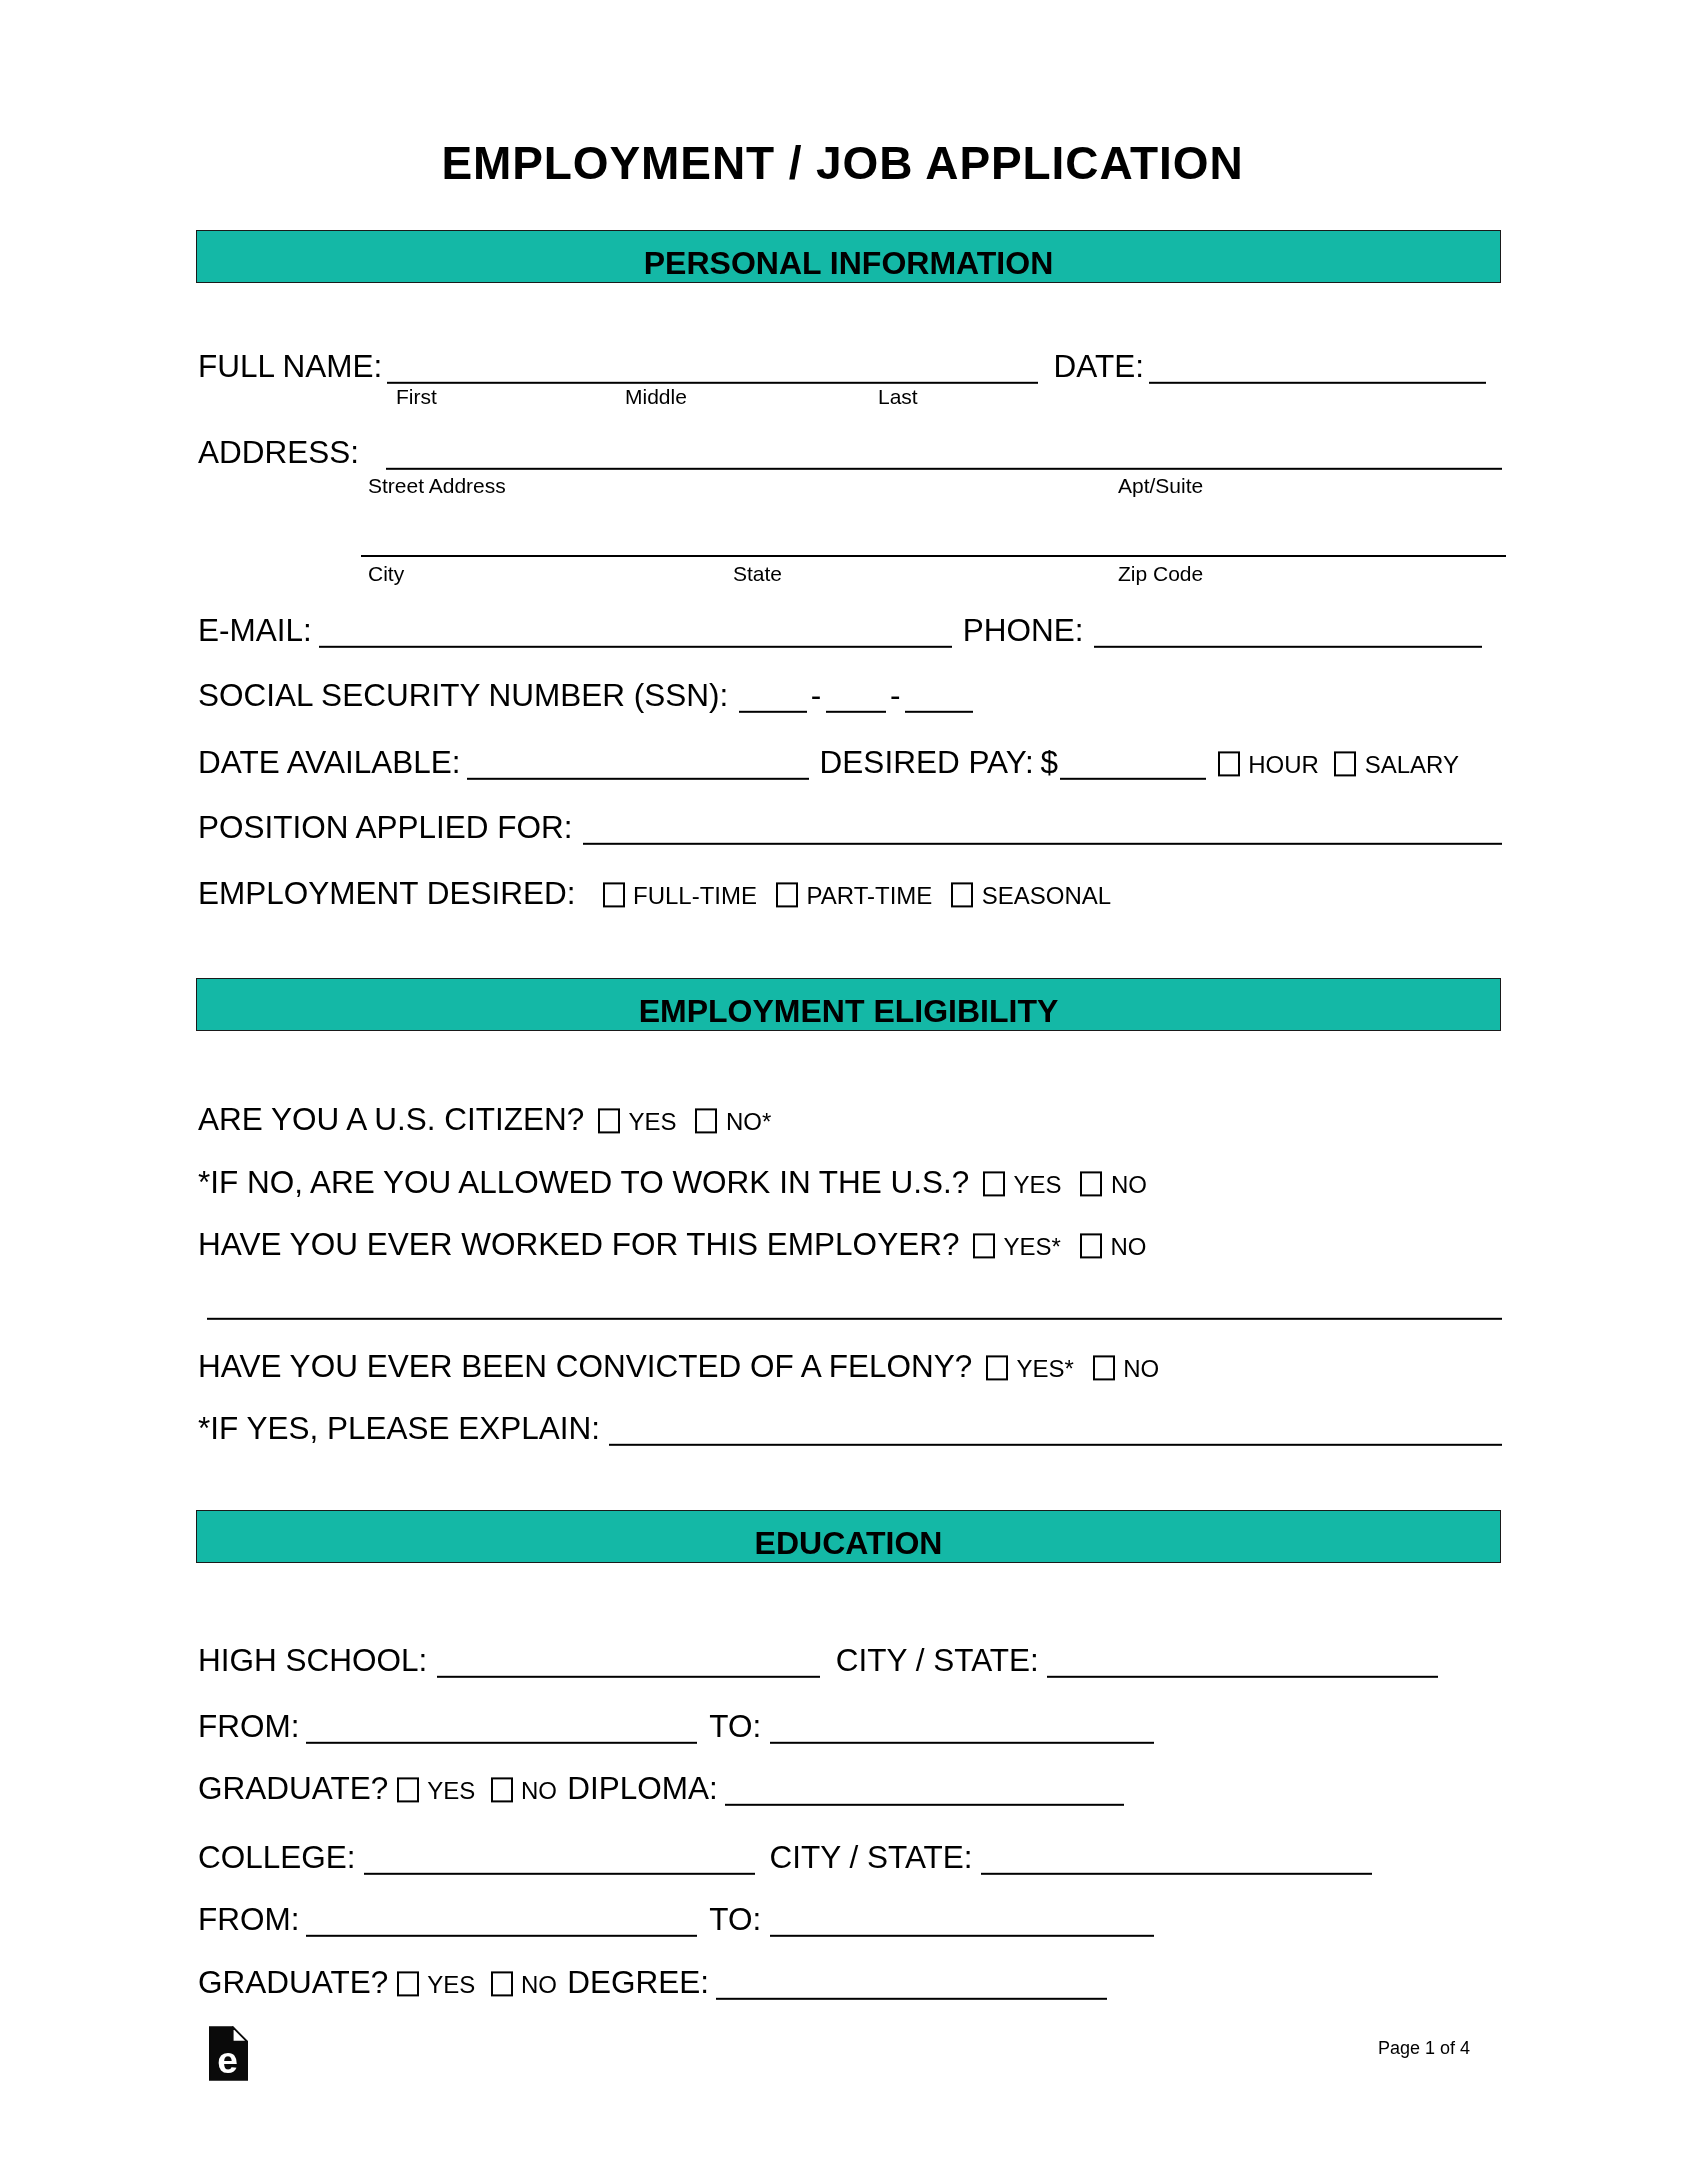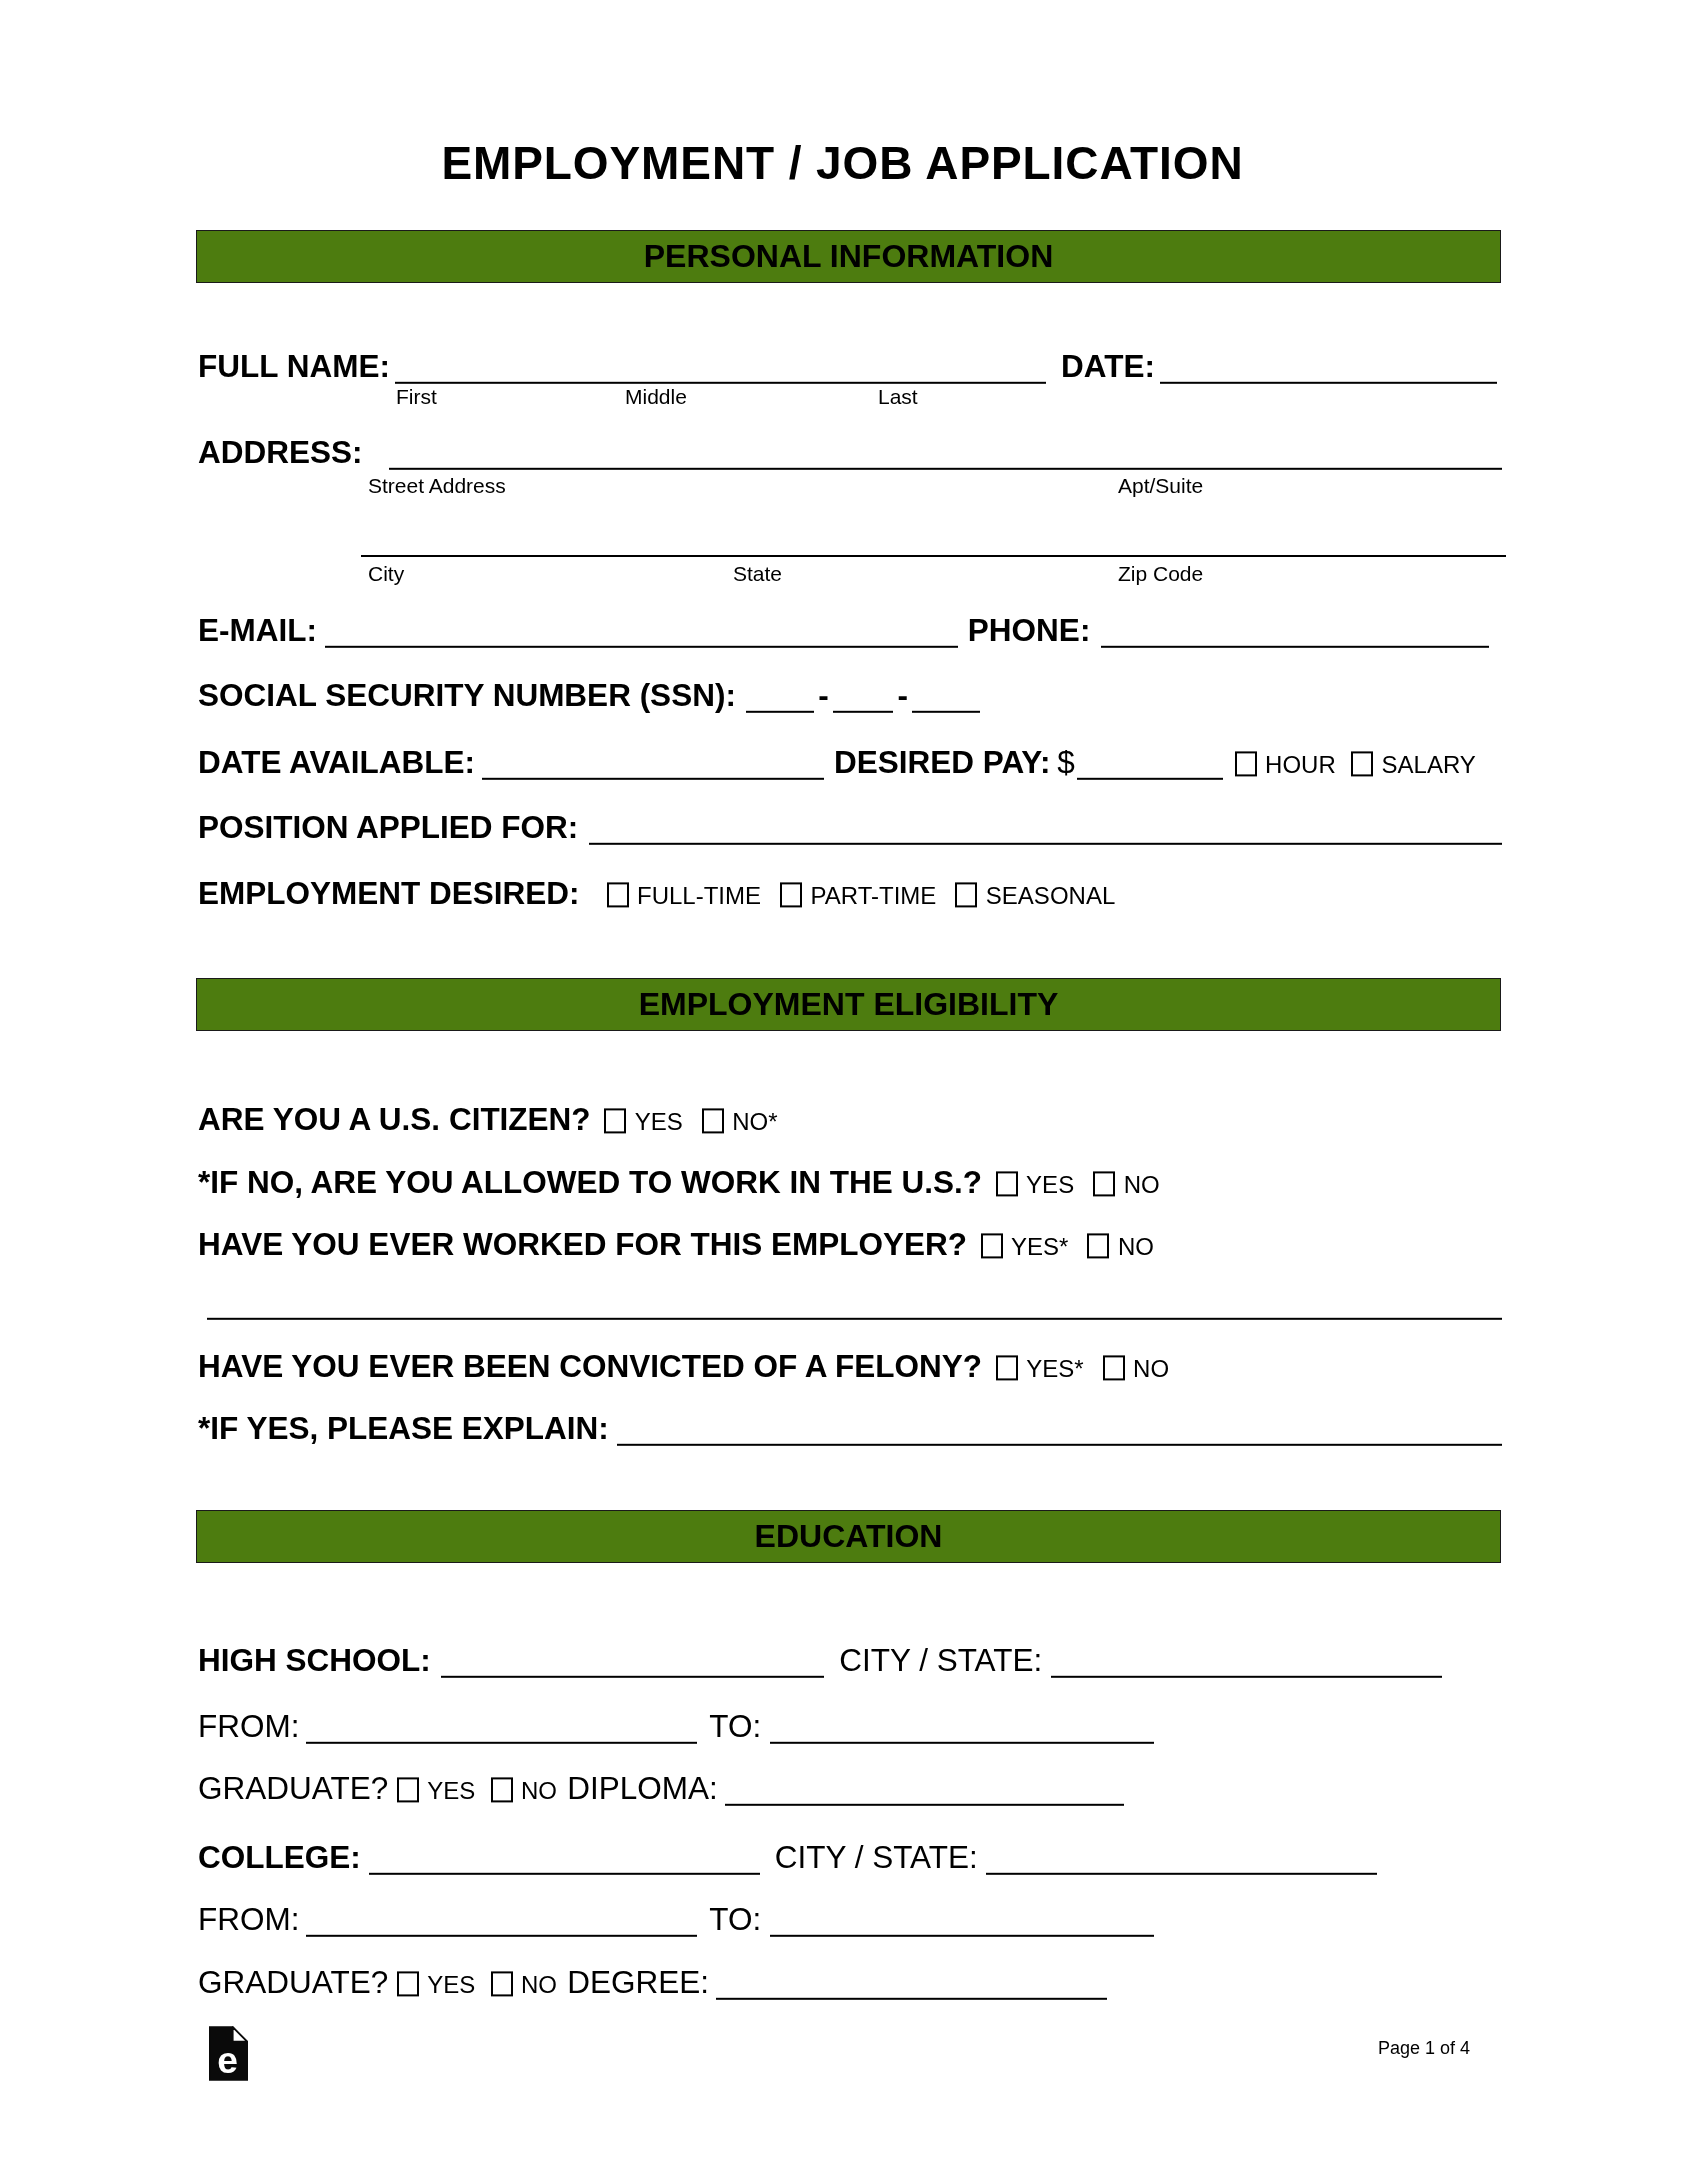"PERSONAL INFORMATION" .sec { align-items: center -> flex-end; background: #4d7c0f -> #14b8a6 }
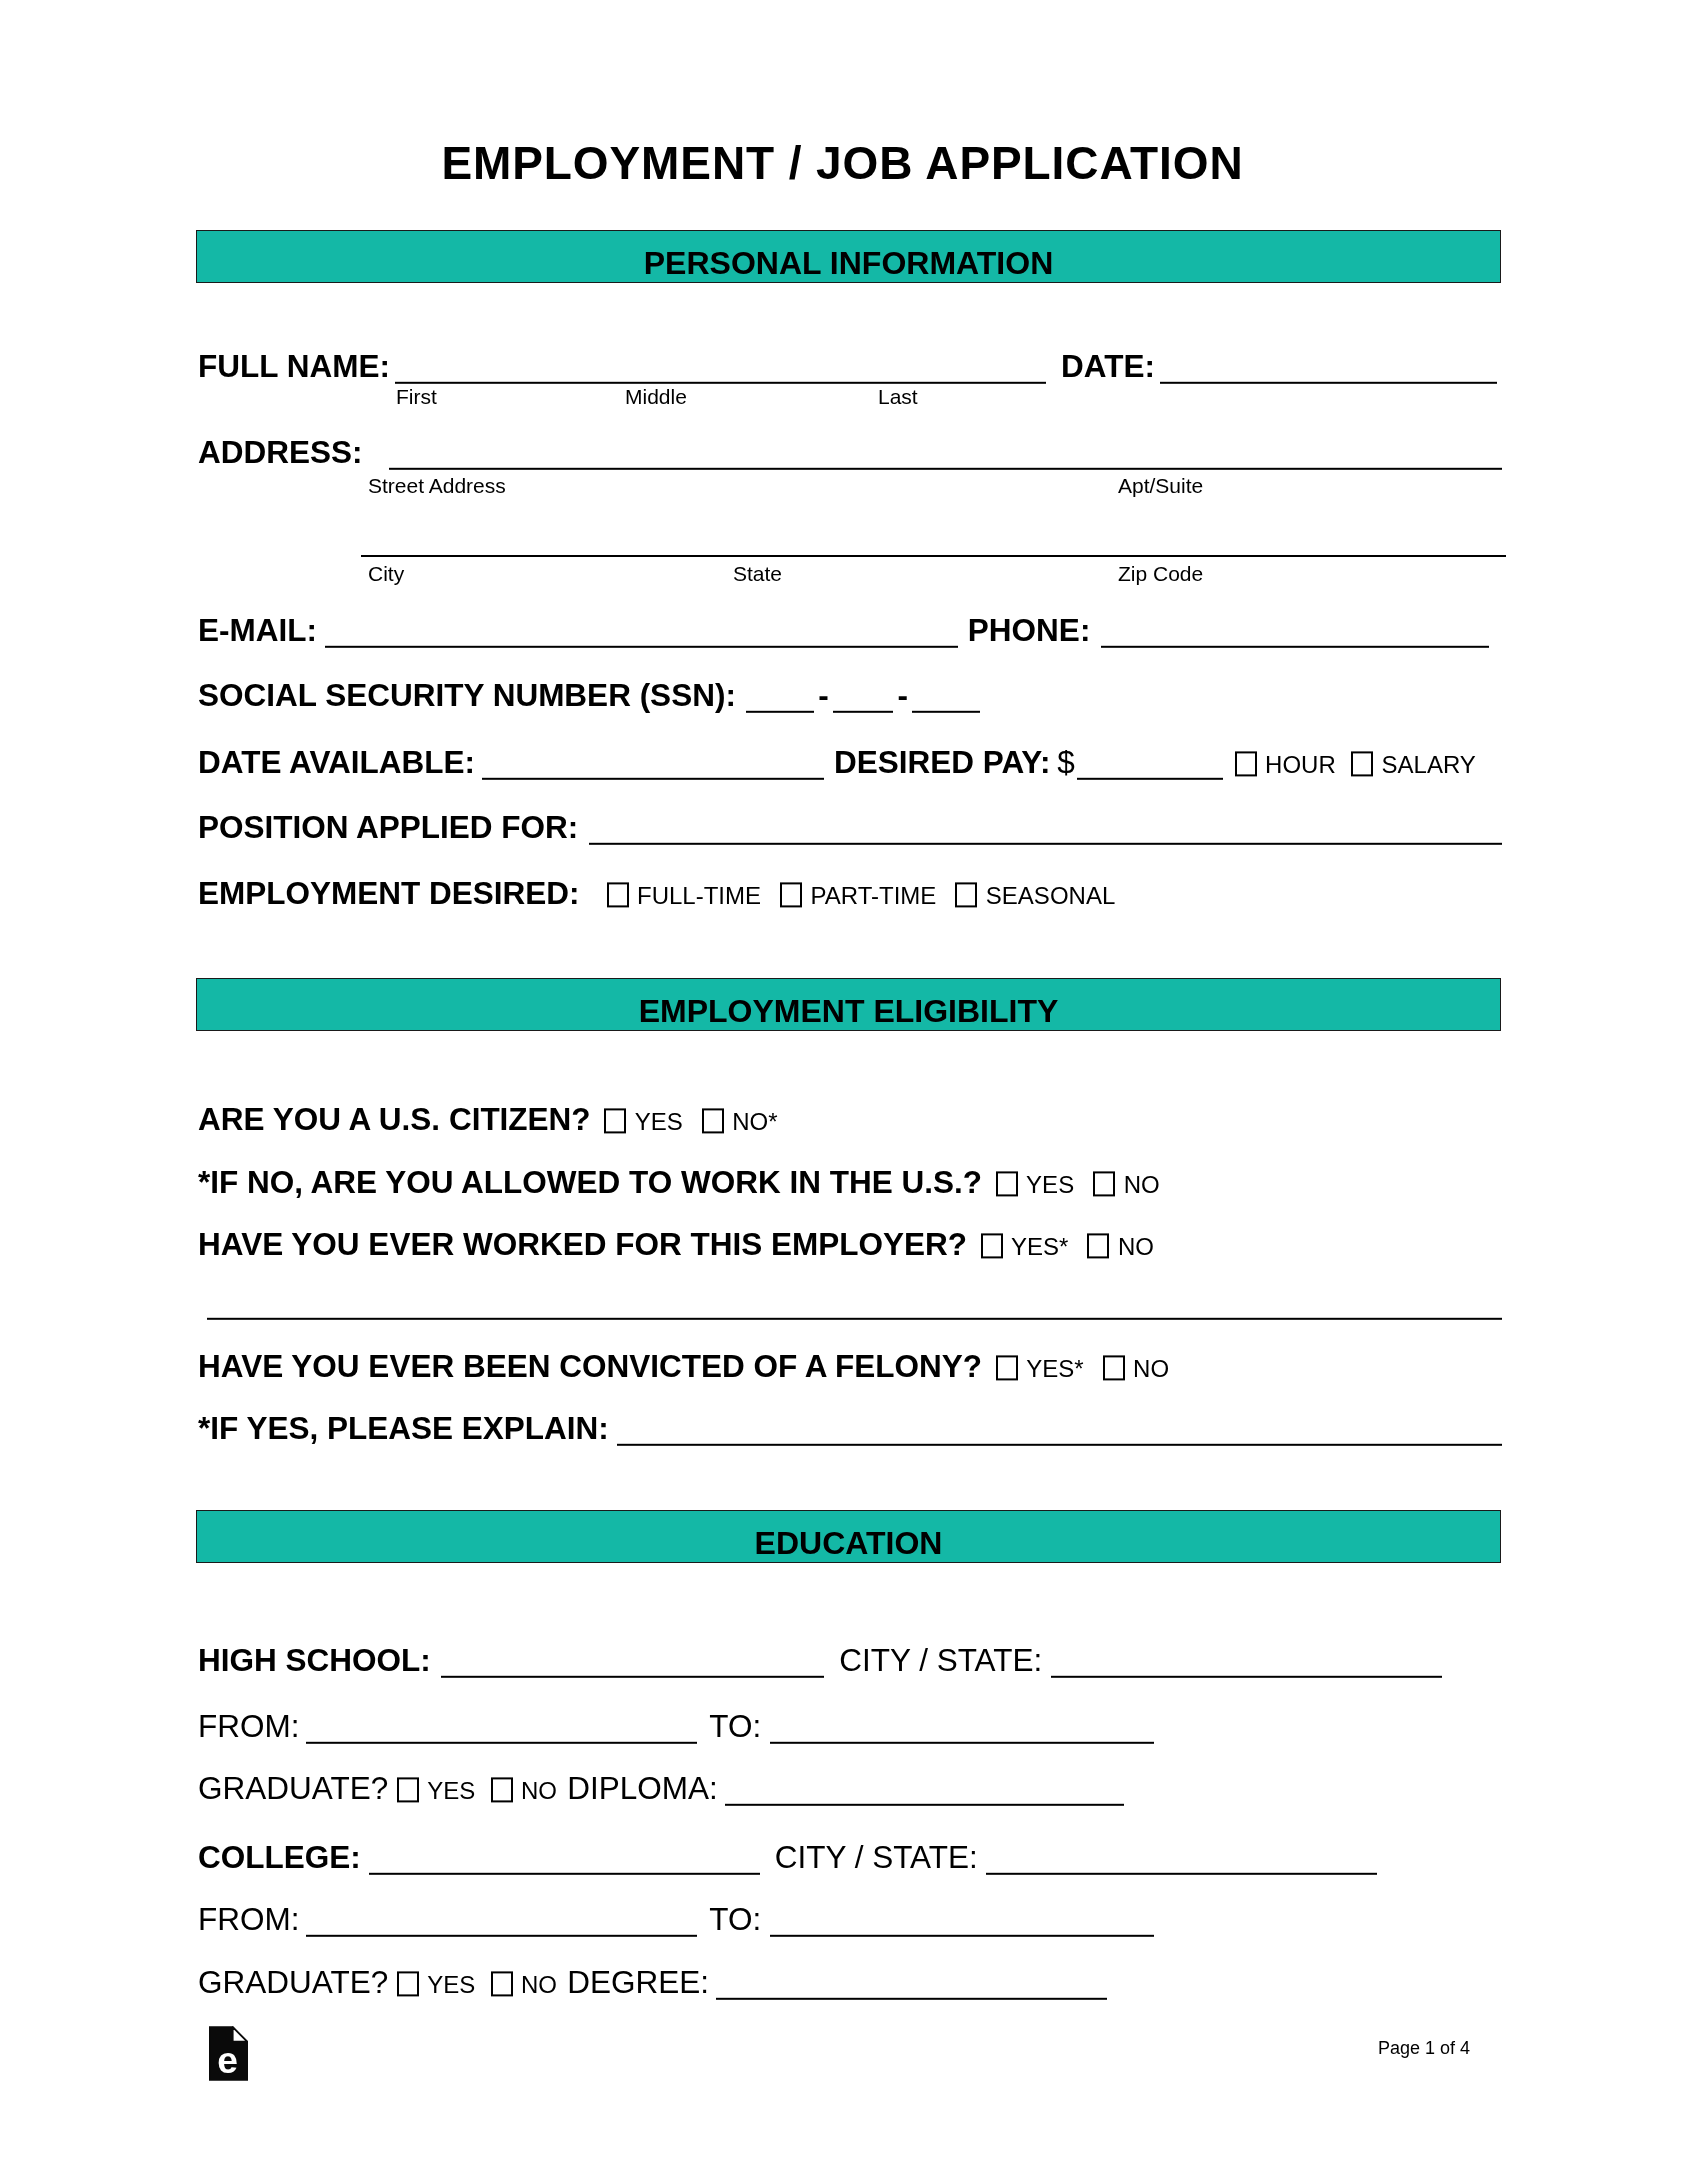"FULL NAME:" .b { font-weight: 700 -> 400 }
